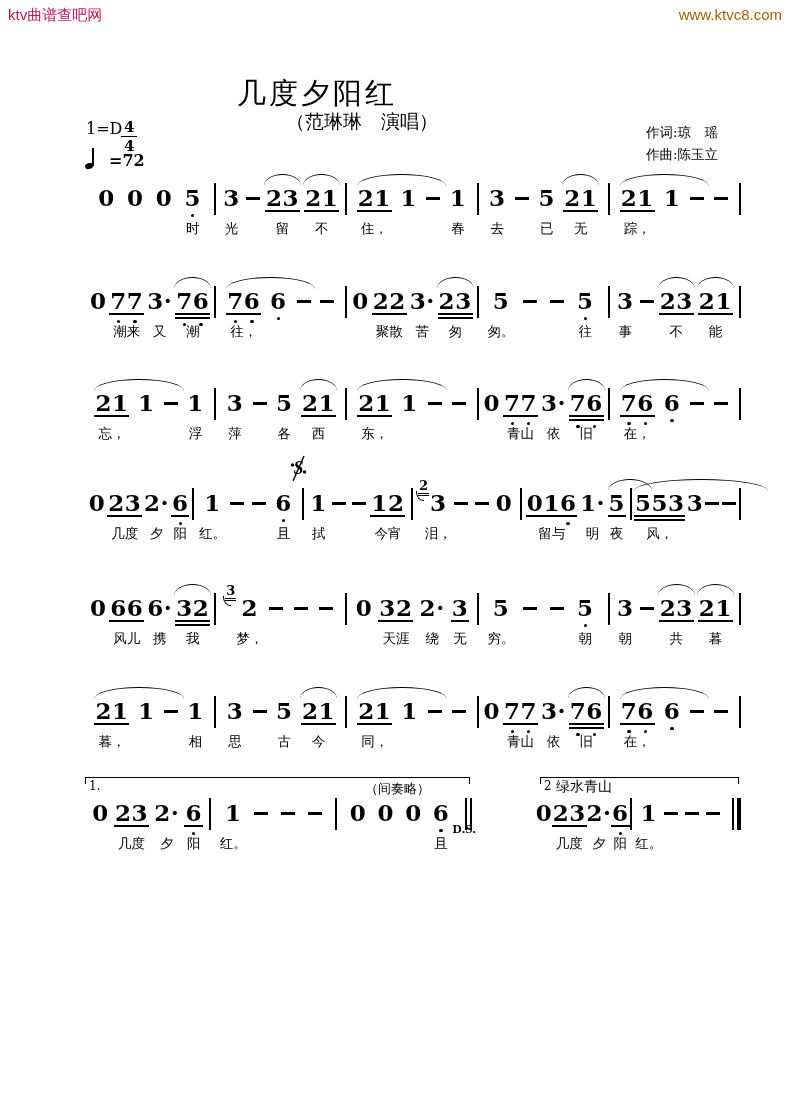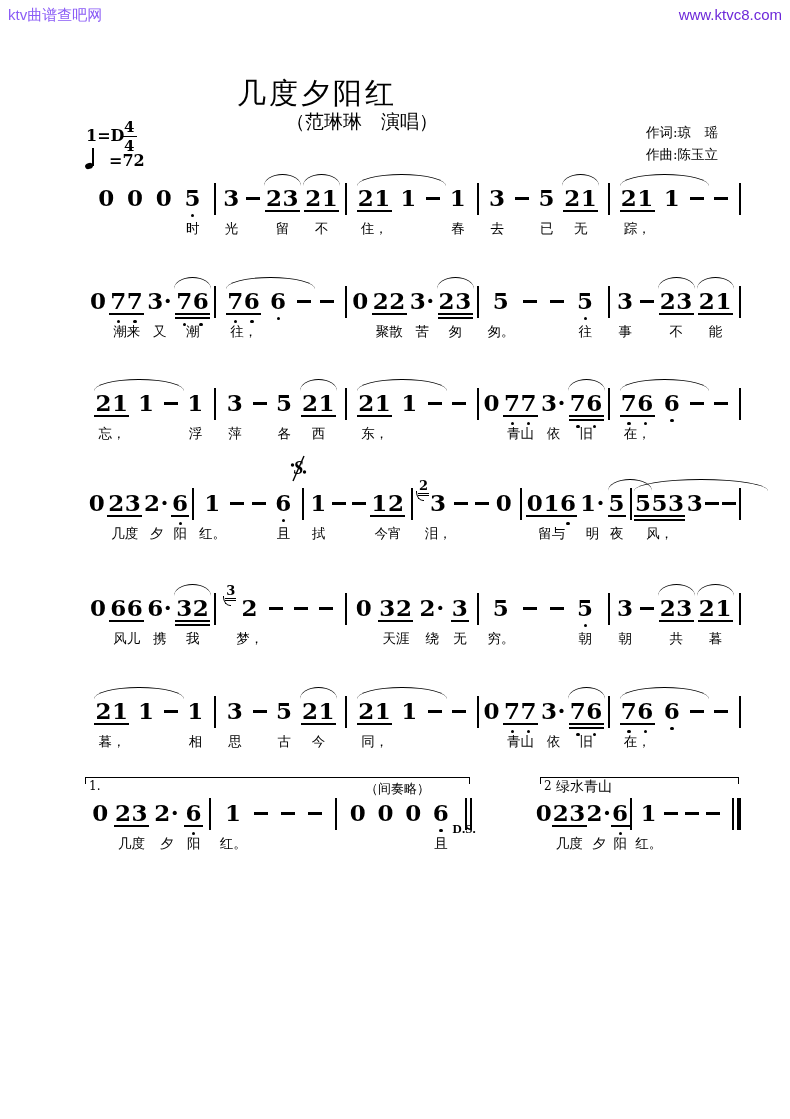"ktv曲谱查吧网" a.hdr-left { color: #8b5cf6 -> #be185d }
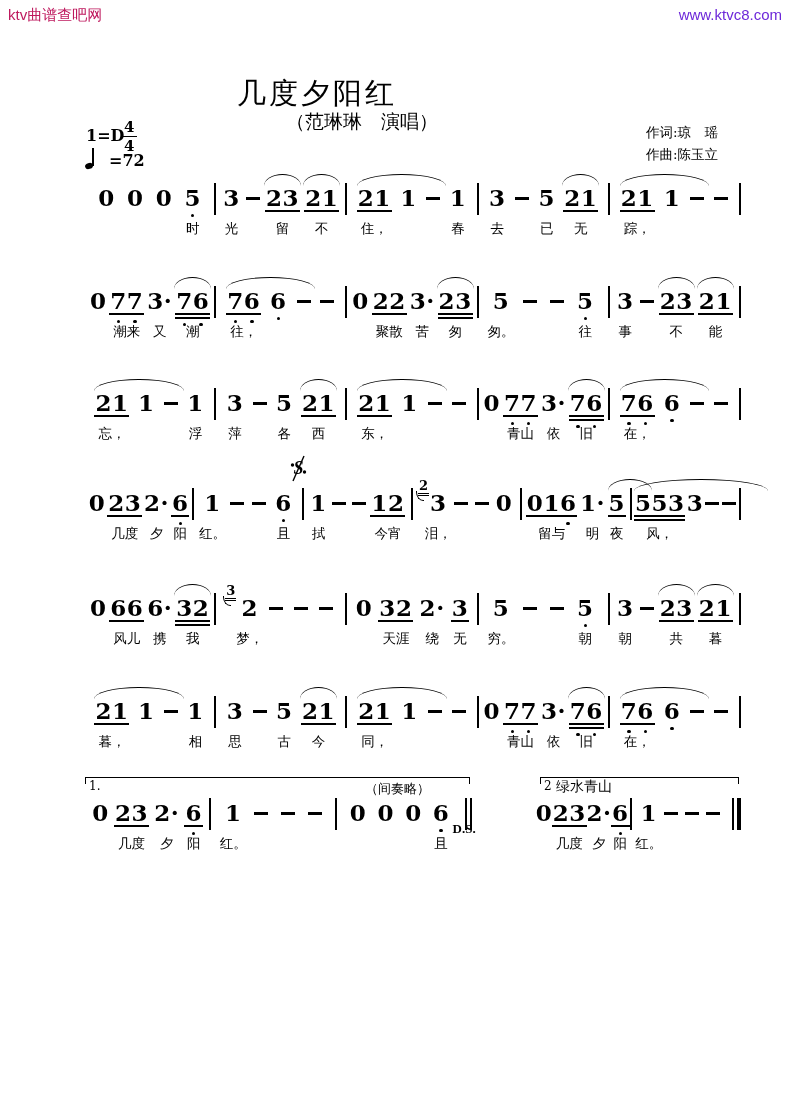"www.ktvc8.com" a.hdr-right { color: #6d28d9 -> #a16207 }
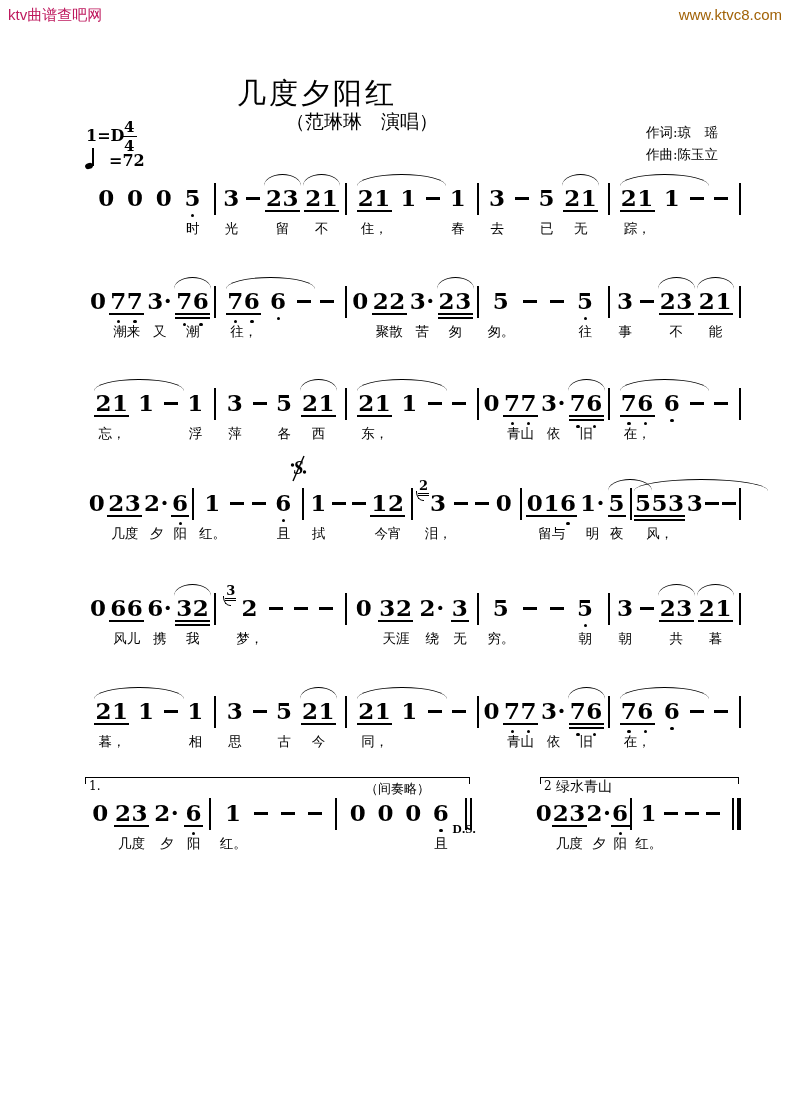"1=D" .keysig { font-weight: bold -> normal; top: 126px -> 119px }
